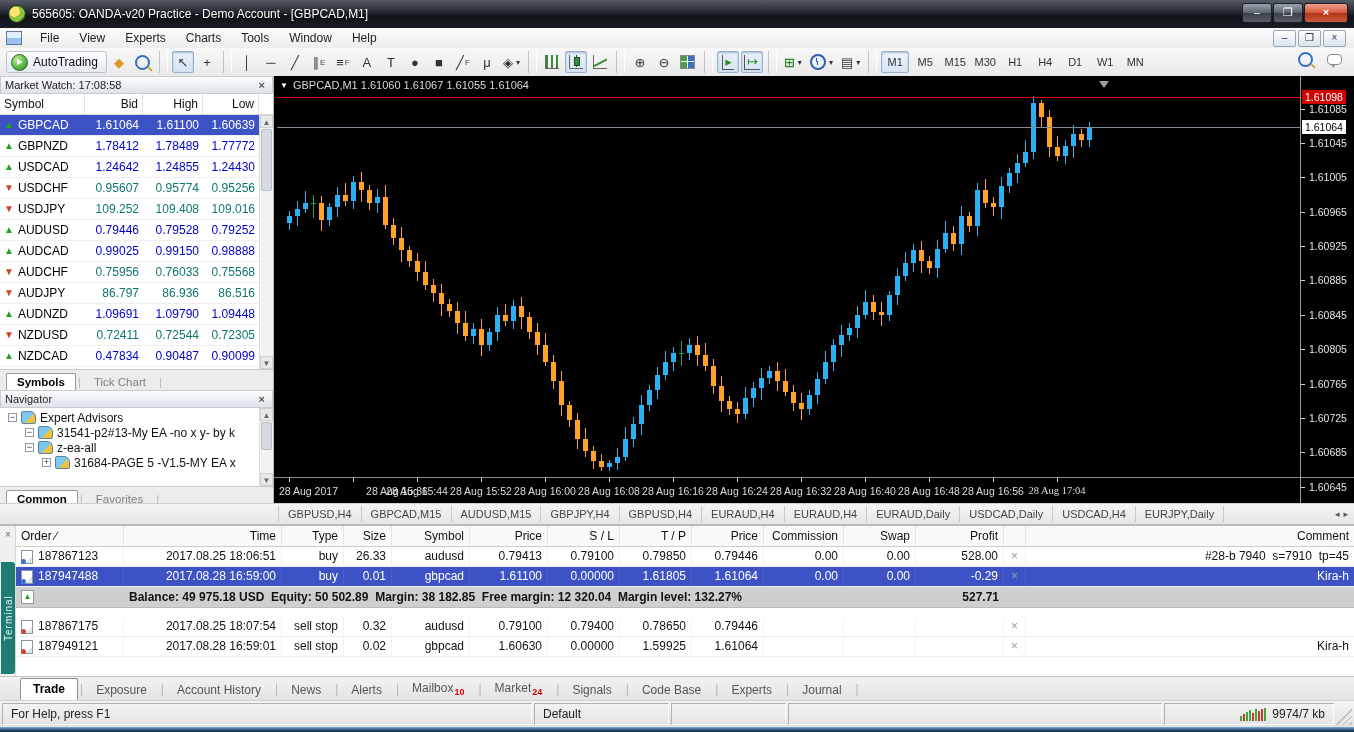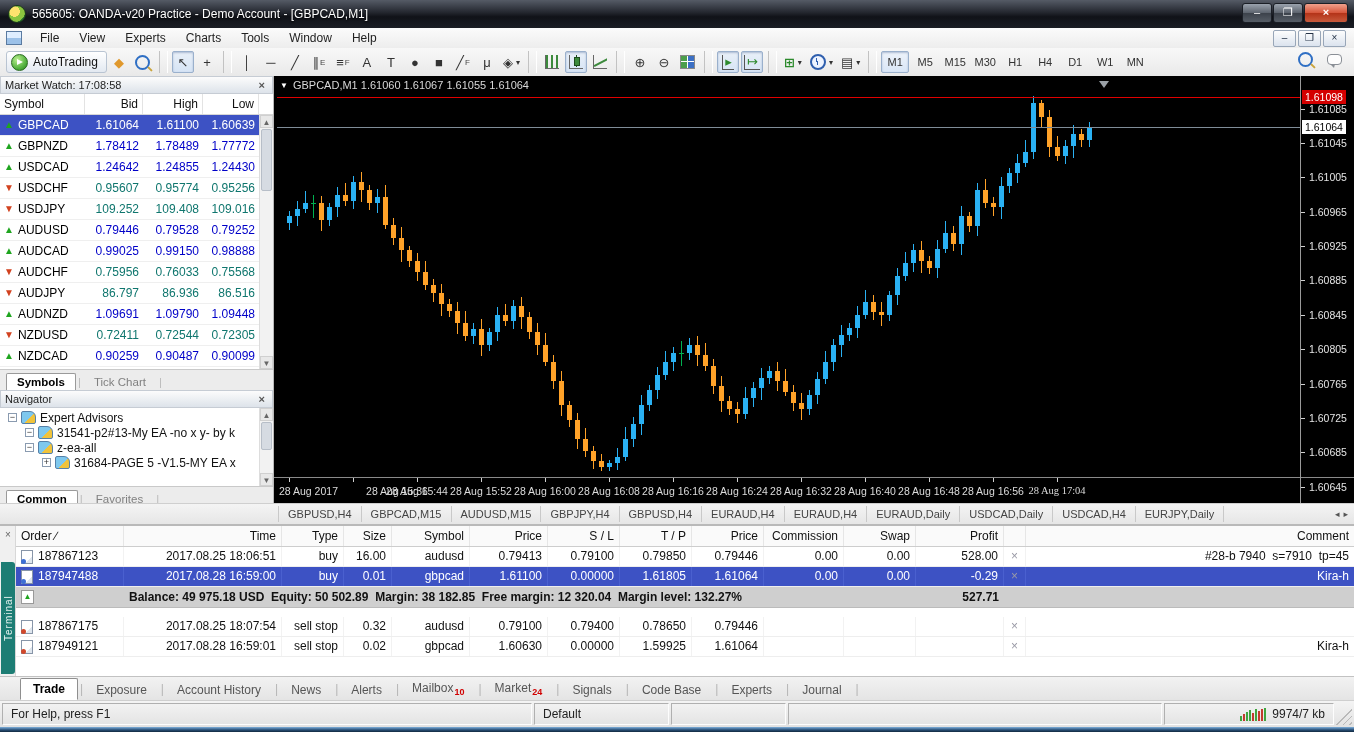"0.90259" div.clr-up { text: 0.90259 -> 0.47834 }
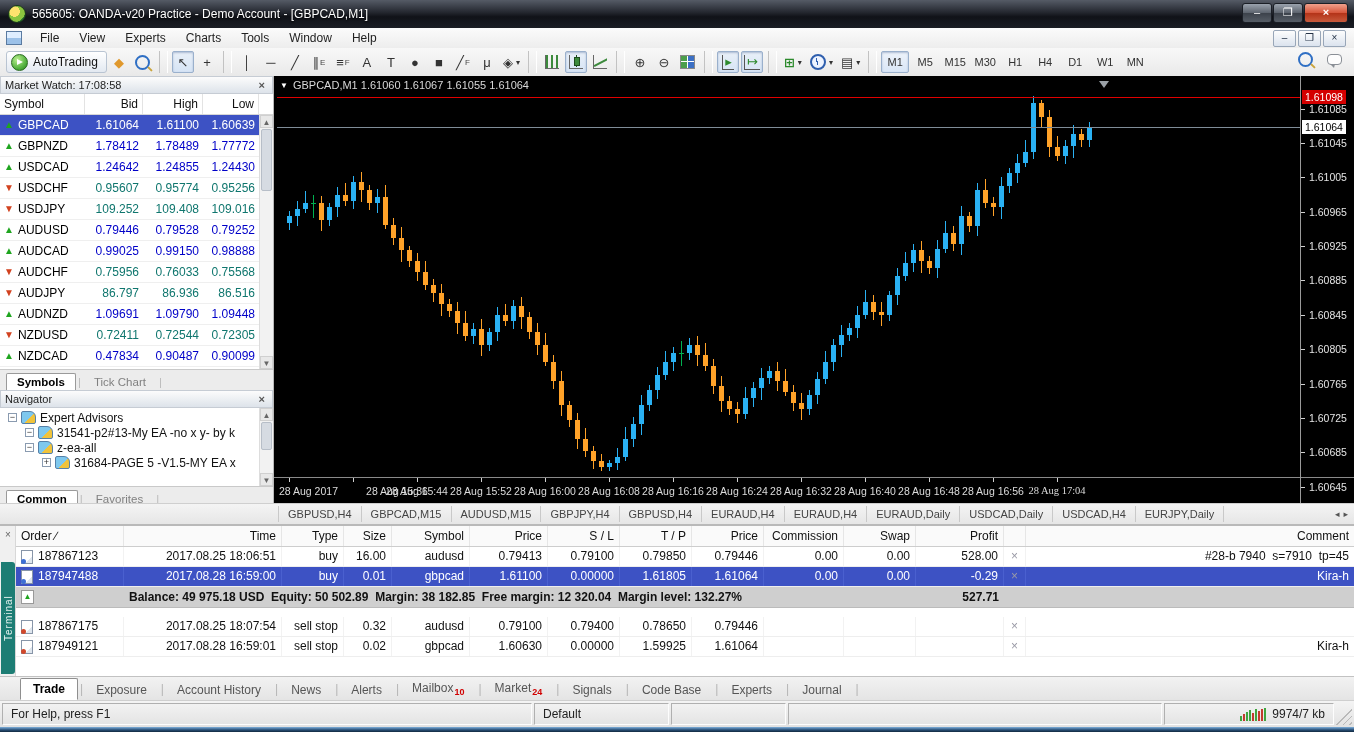"16.00" div { text: 16.00 -> 26.33 }
